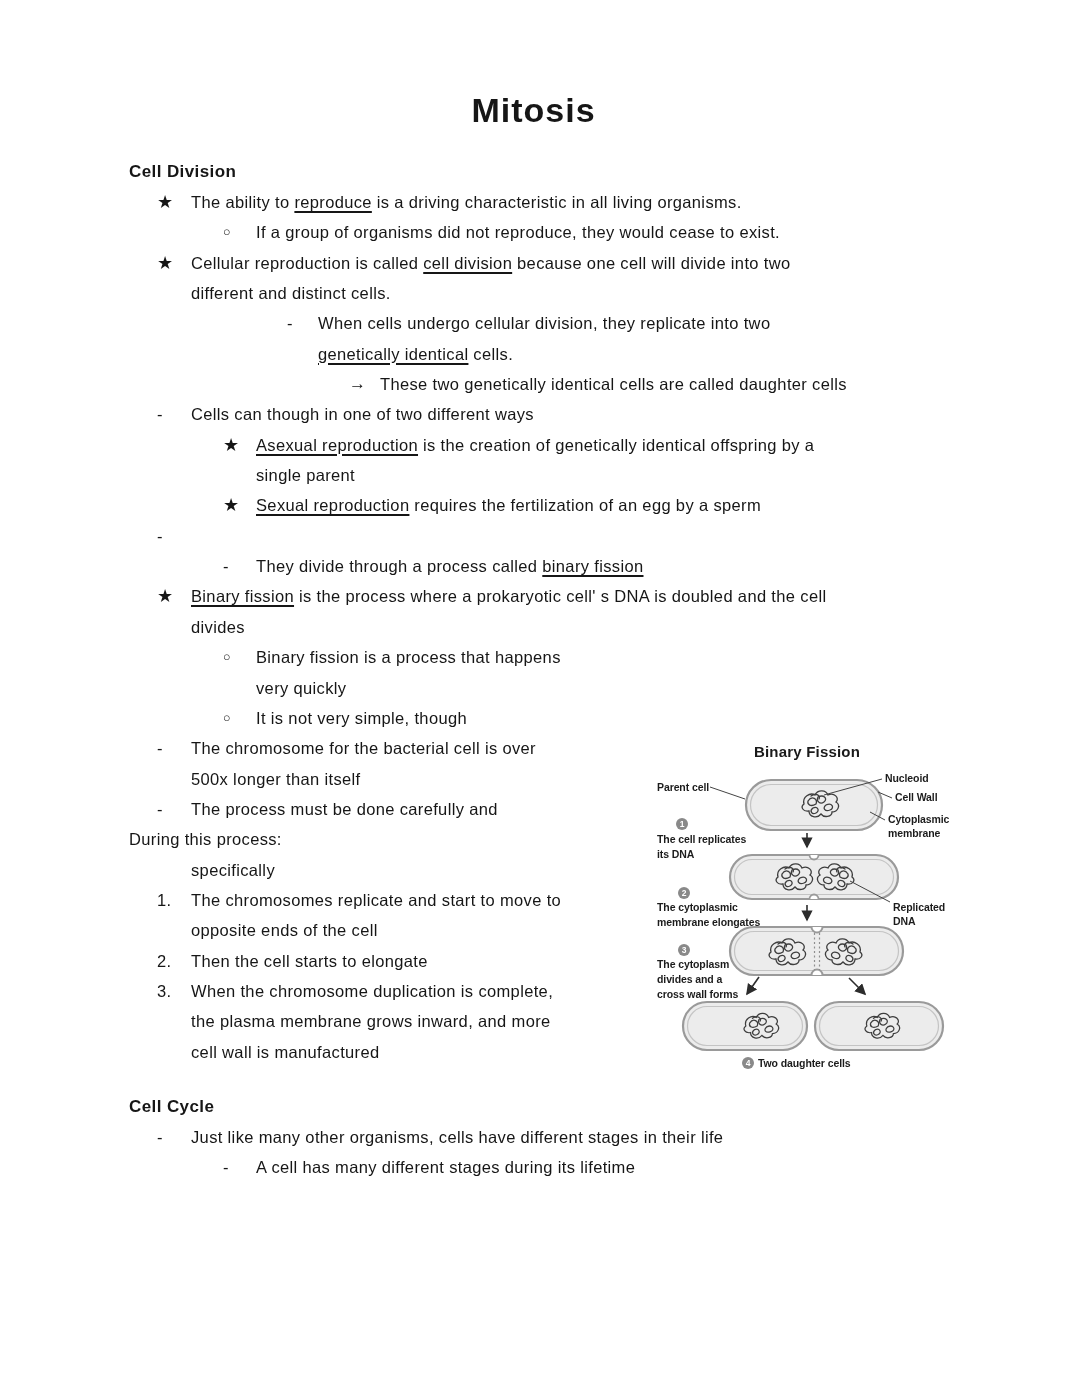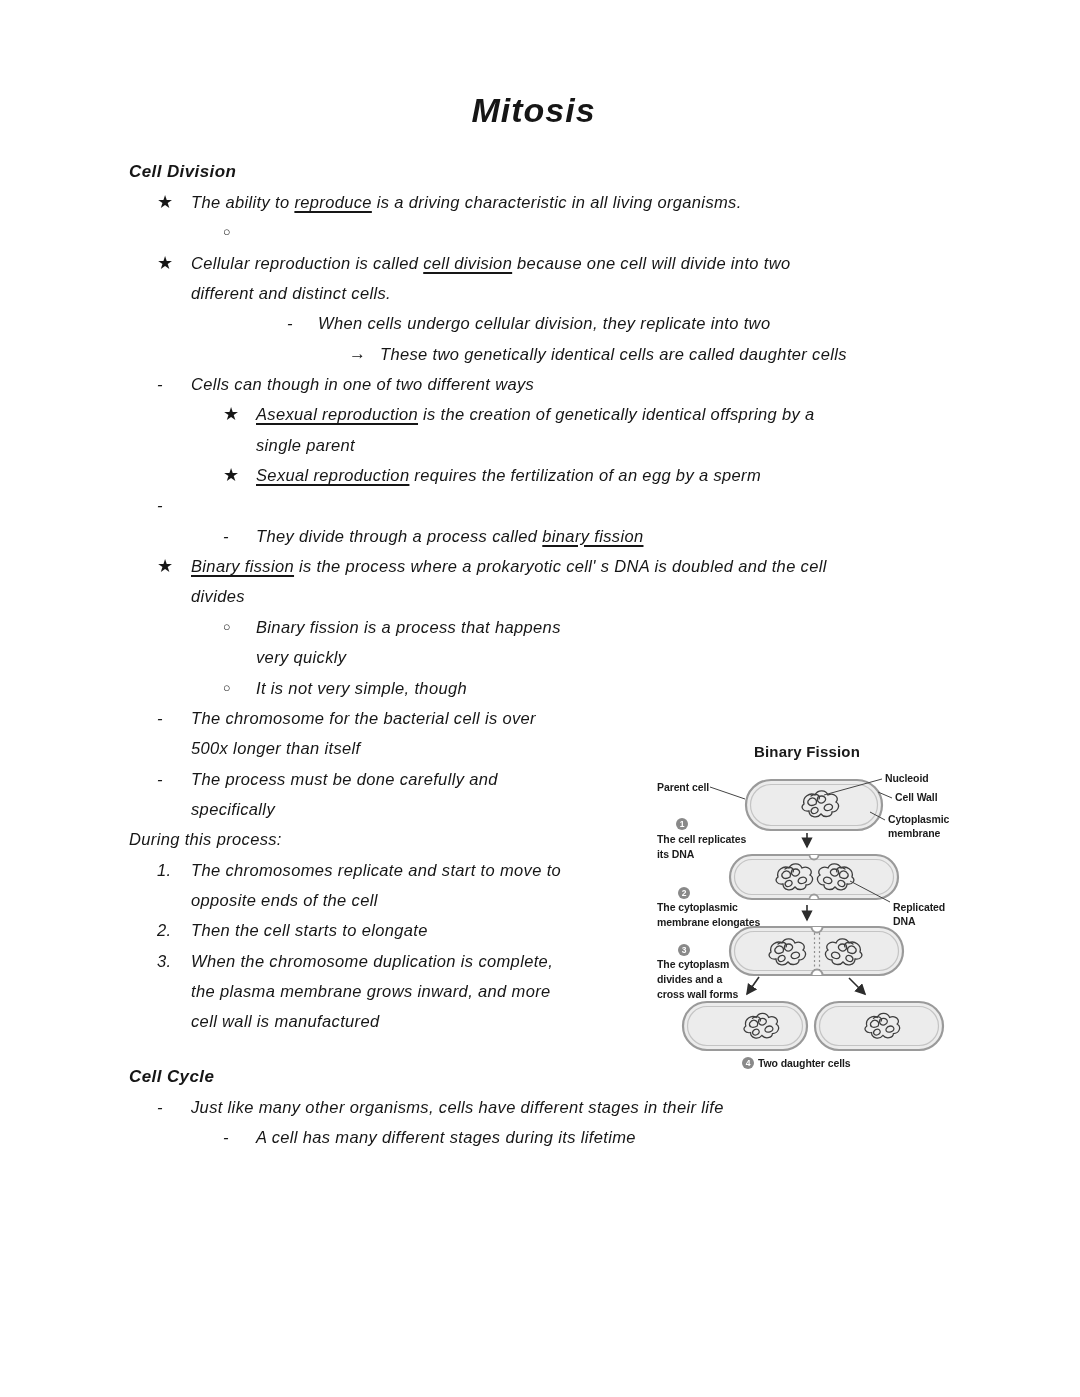"Mitosis" .title { font-style: italic -> none }
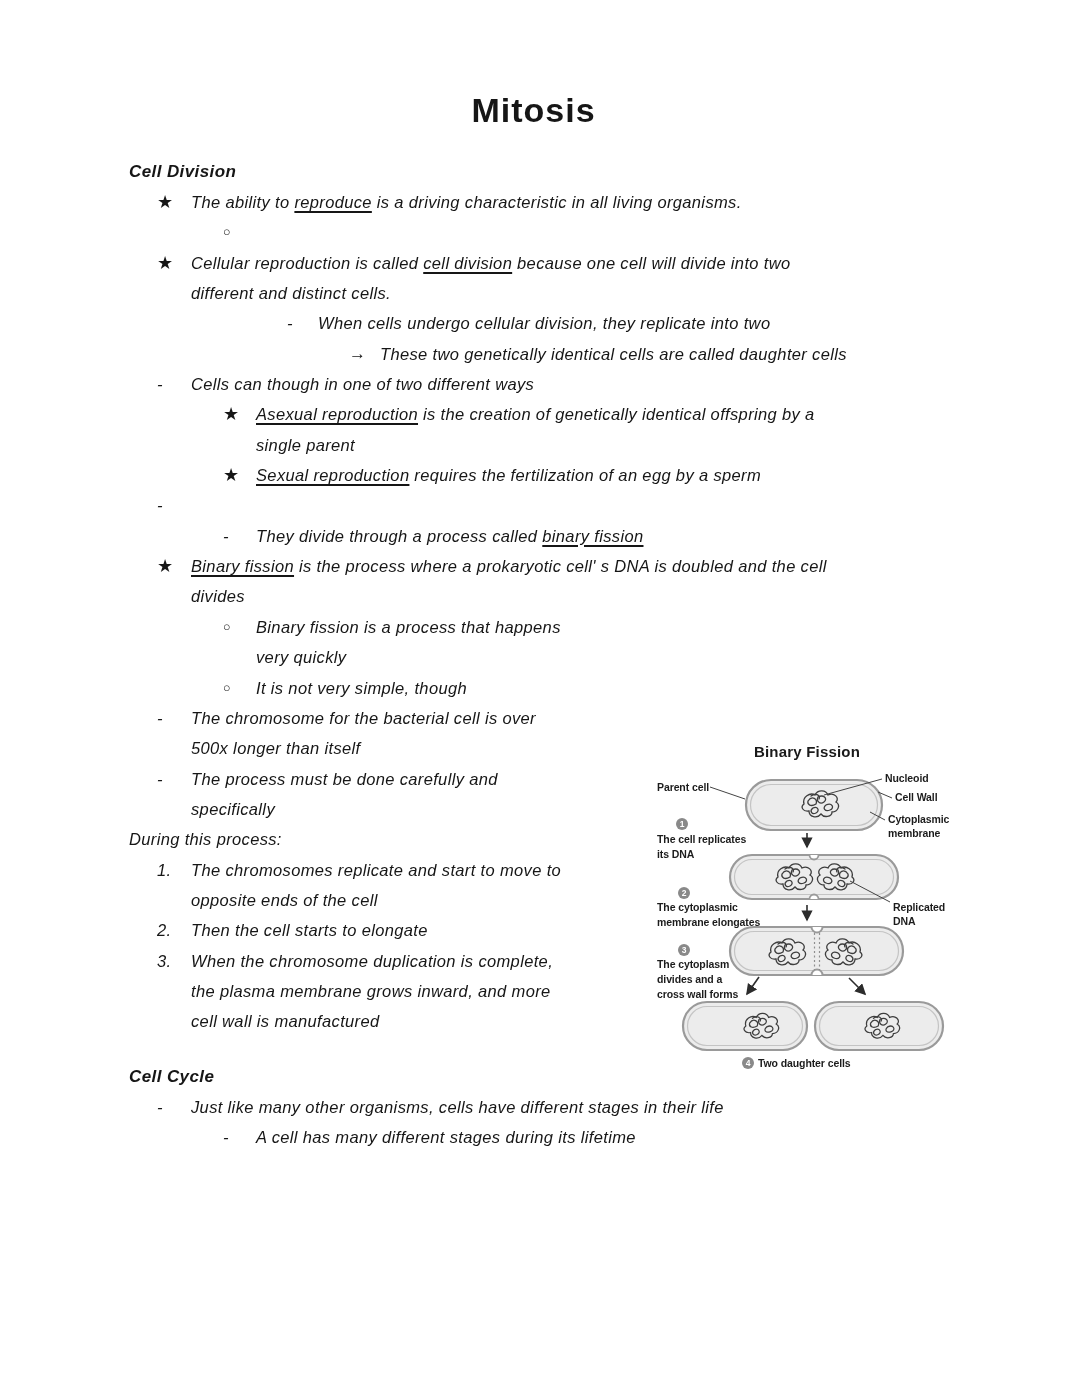"Cell Division" .notes { font-style: italic -> none }
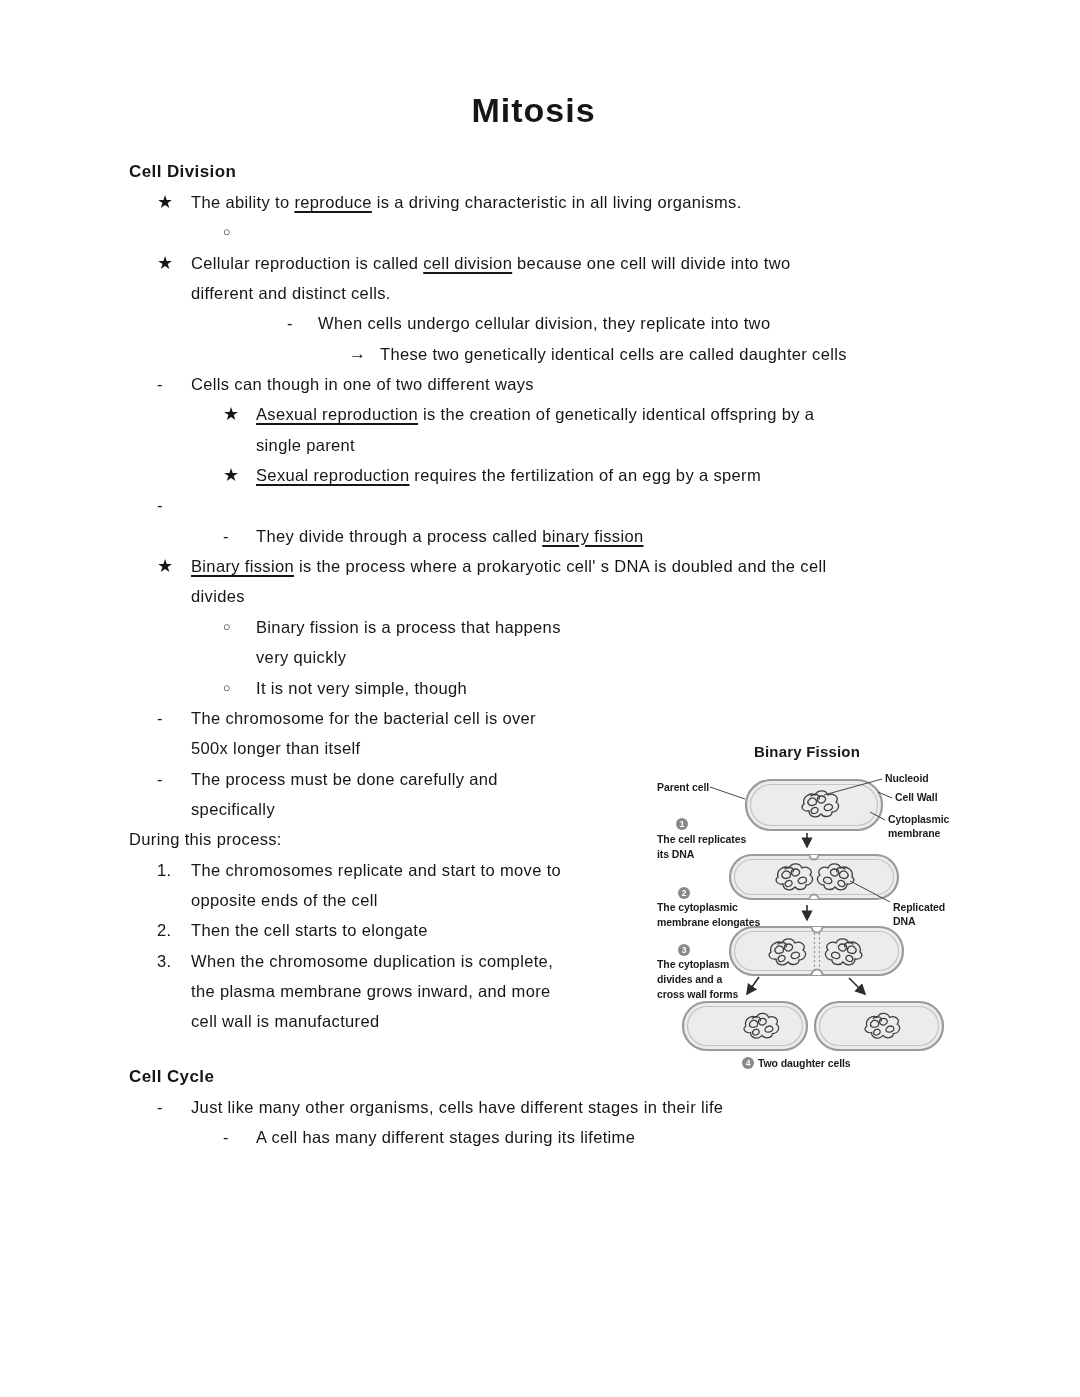"If a group of organisms" span { html: none -> <span>If a group of organisms did not reproduce, they would cease to exist.</span> }
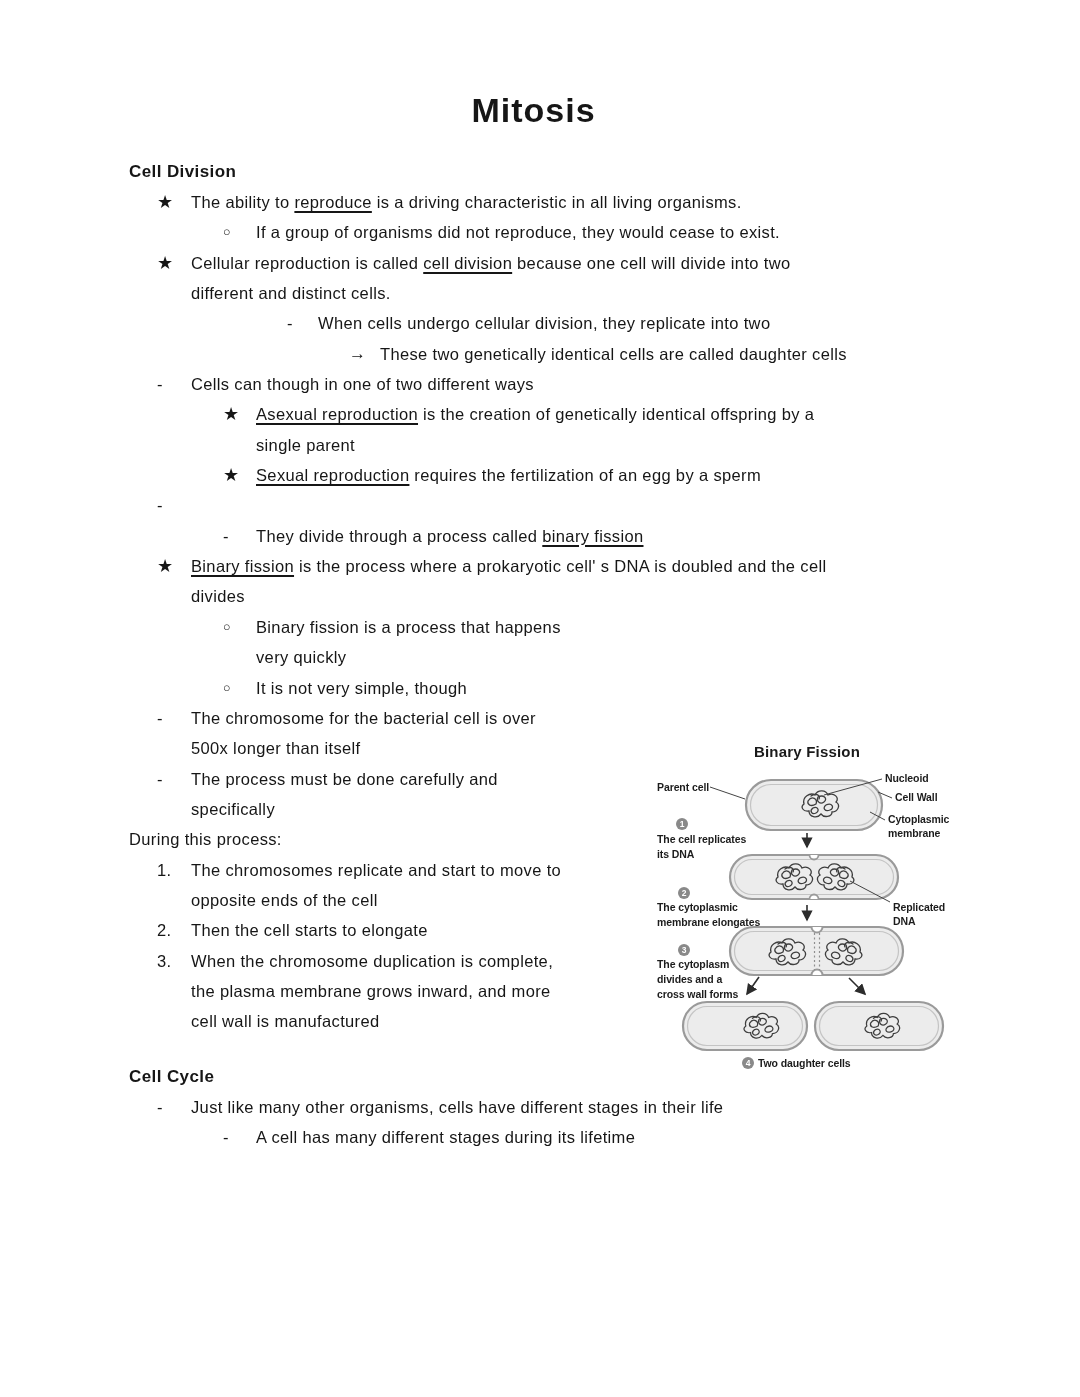"genetically identical cells." div.ln { html: none -> <div><span>genetically identical</span><span> cells.</span></div> }
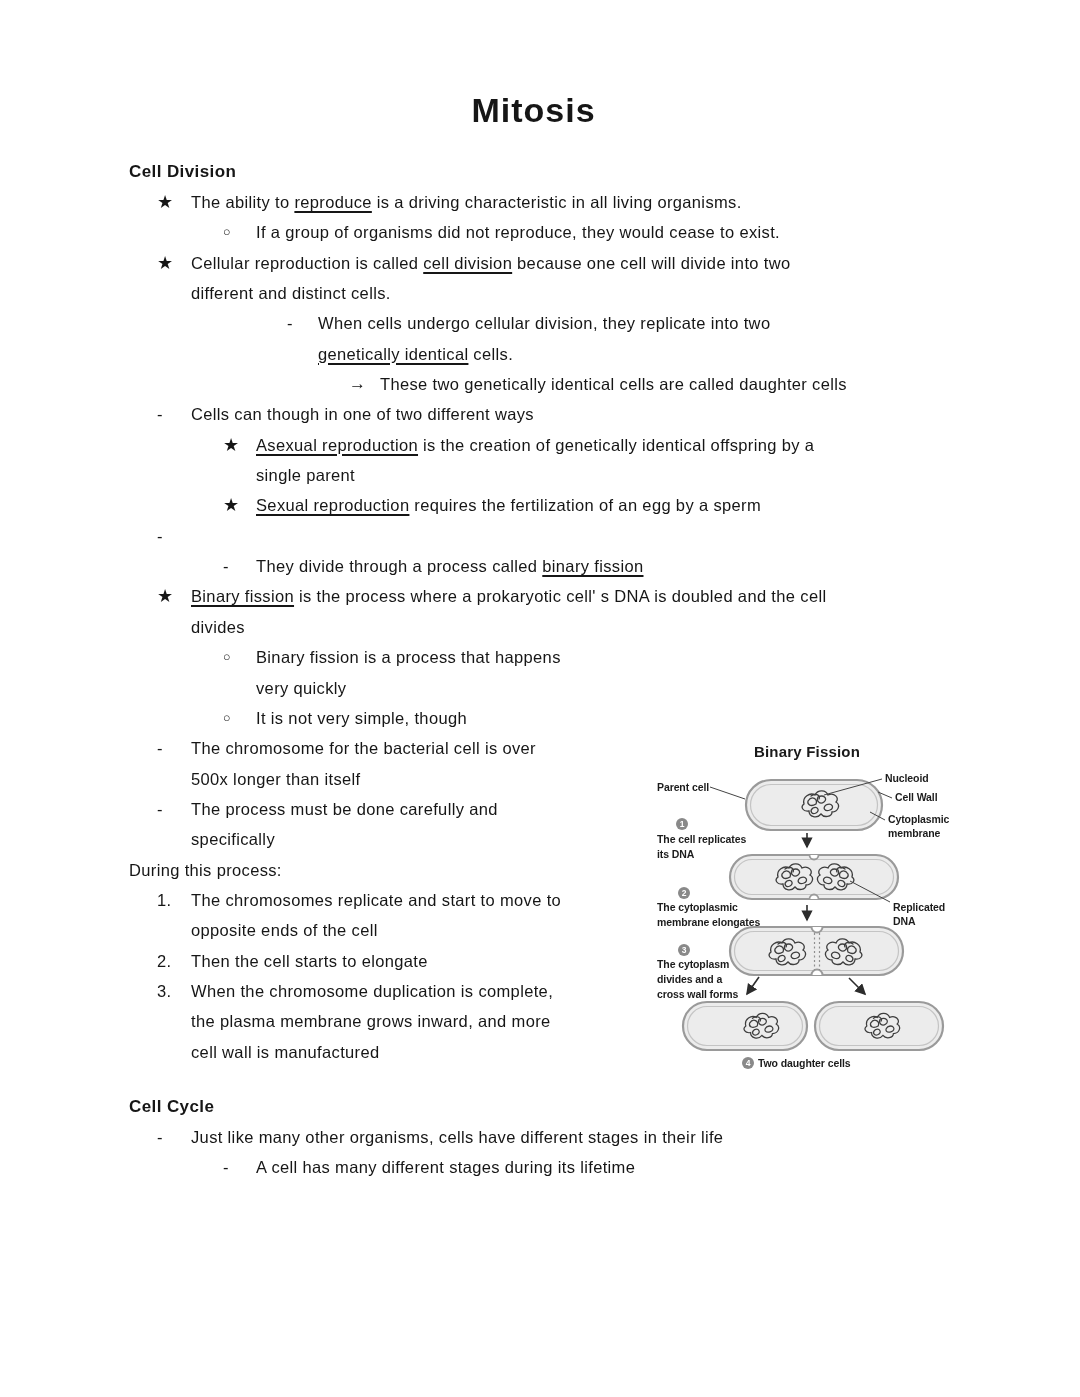"specifically" div.ln { order: before "During this process:" -> after "During this process:" }
